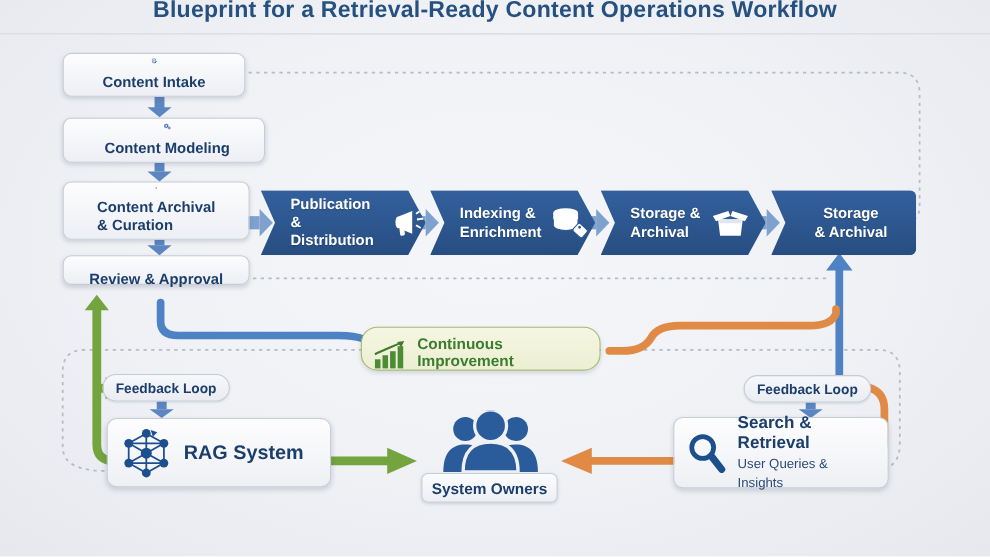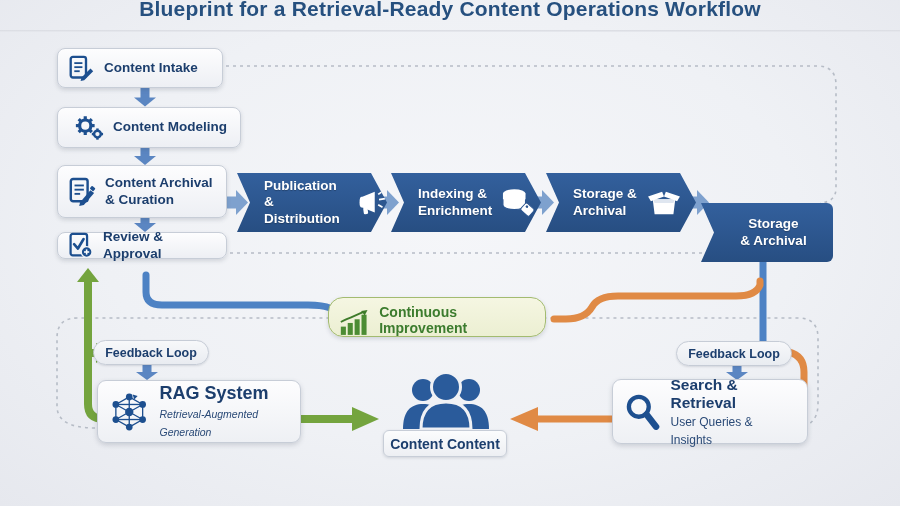"Content Intake" .node { flex-direction: none -> column }
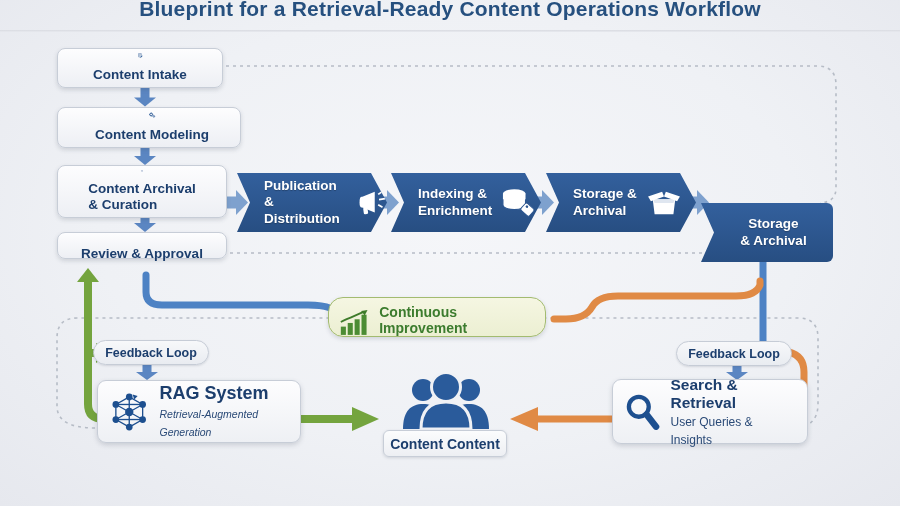"Storage" div.chev { margin-top: 30px -> none }
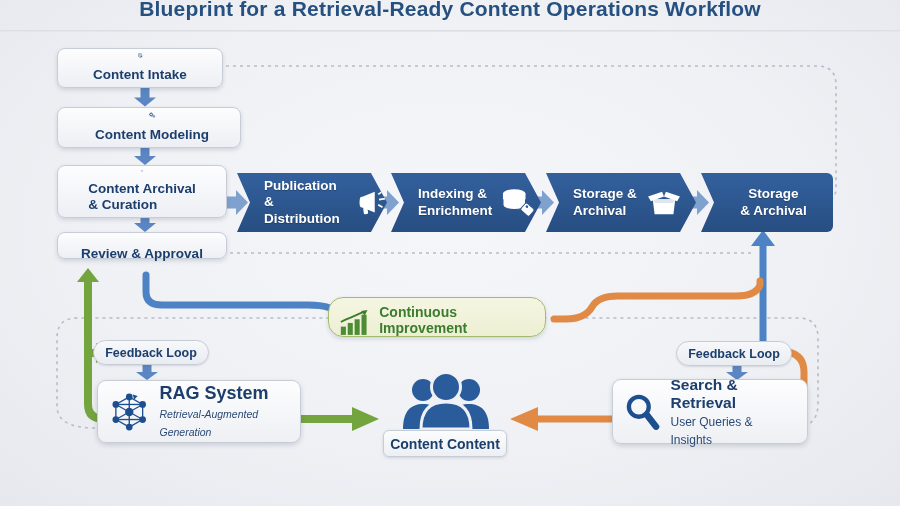"Retrieval-Augmented Generation" span.t2 { html: <span>Retrieval-Augmented Generation</span> -> none }
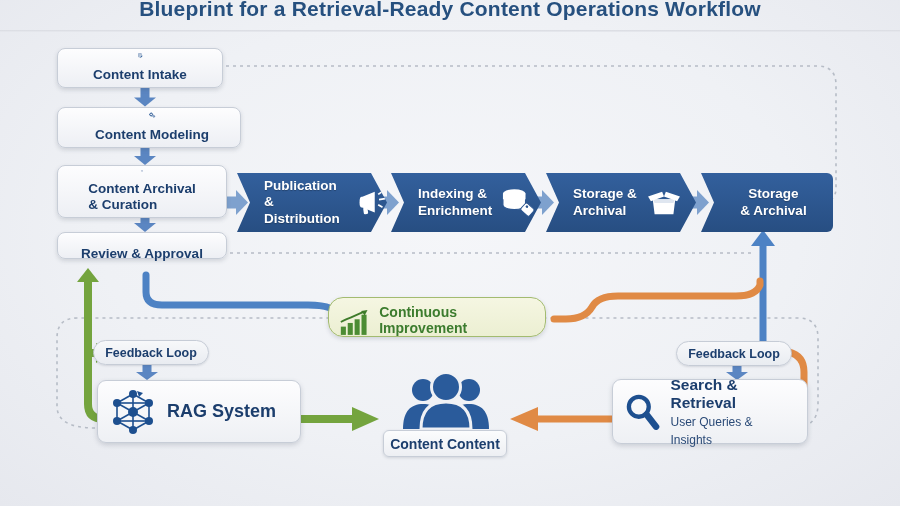"Content Content" span { text: Content Content -> System Owners }
